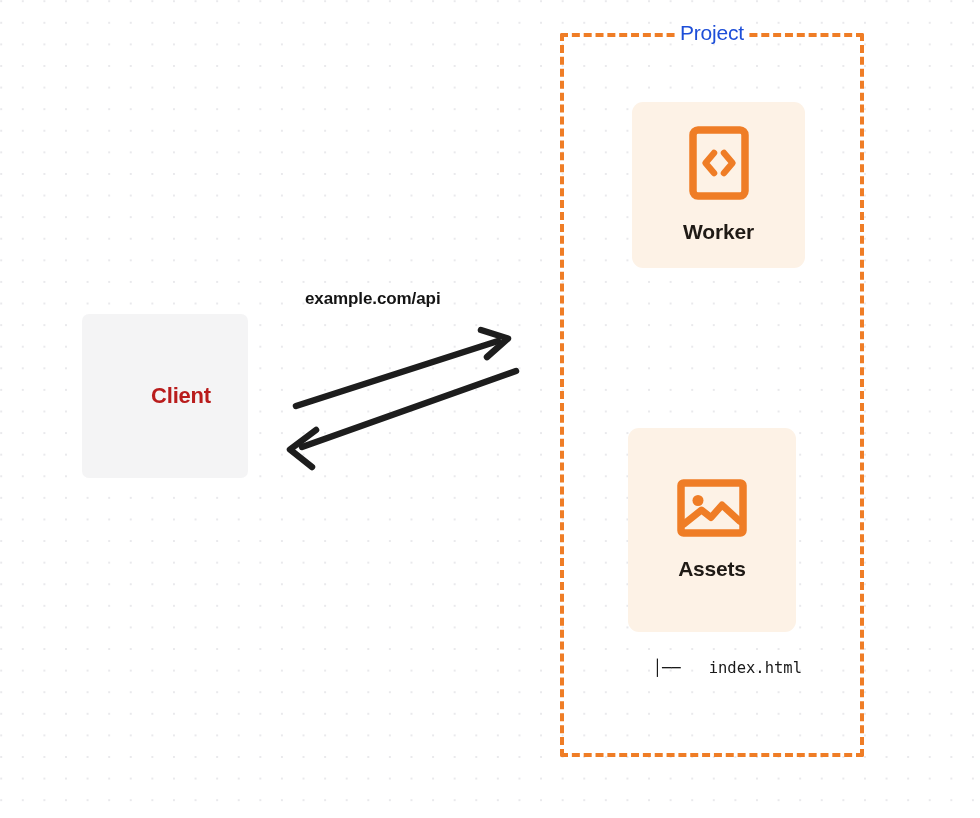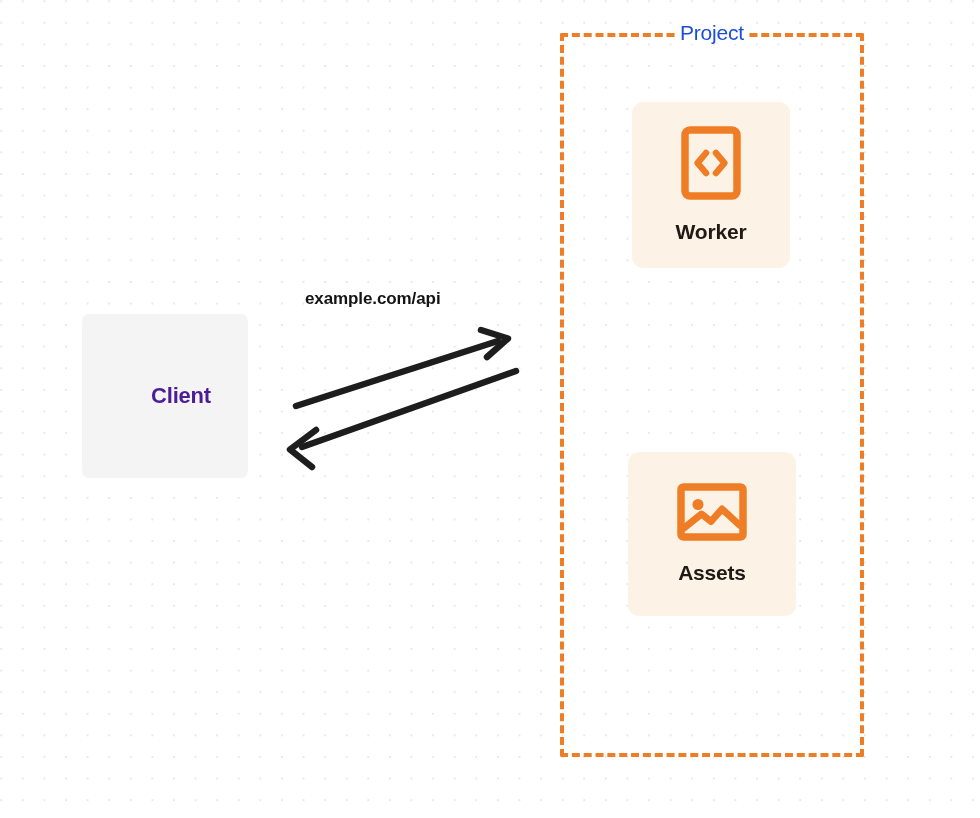"Worker" #worker-node { width: 158px -> 173px }
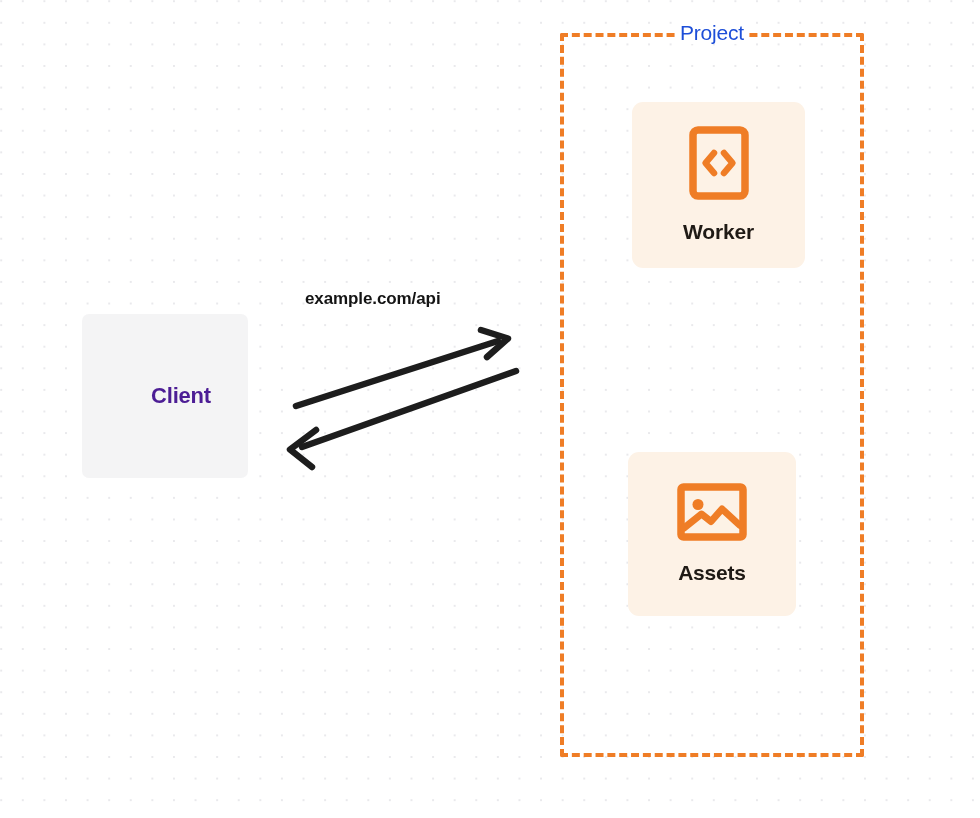"Client" #client-node .node-title { color: #4c1d95 -> #b91c1c }
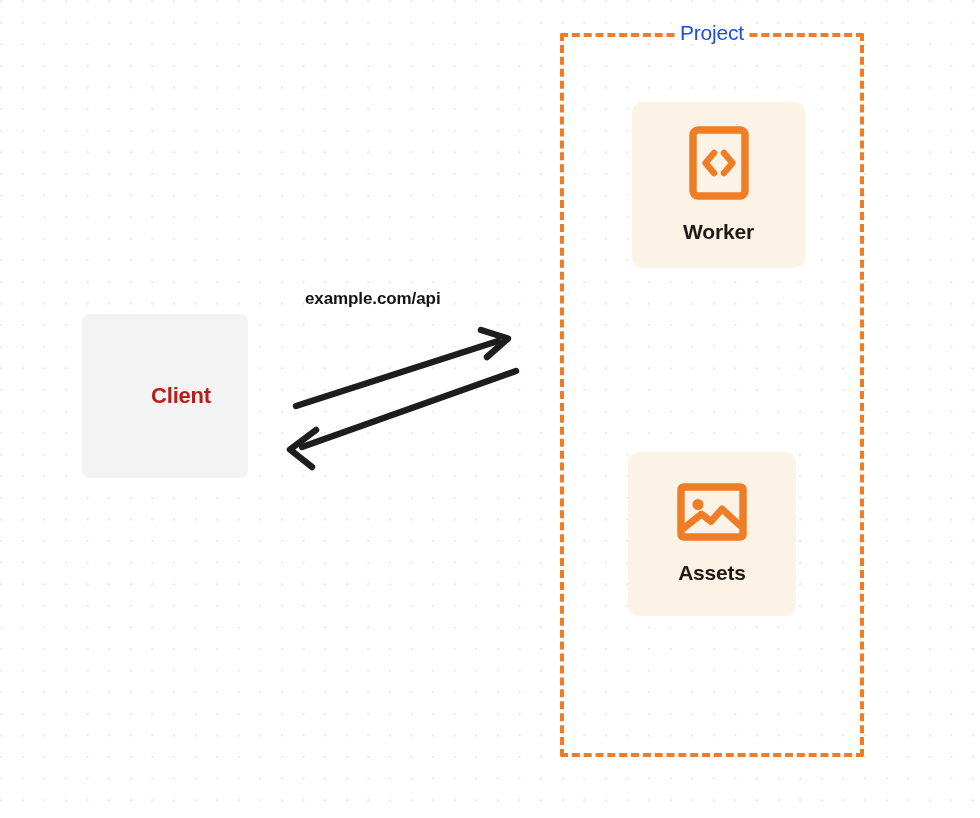"Assets" #assets-node { height: 164px -> 204px; top: 452px -> 428px }
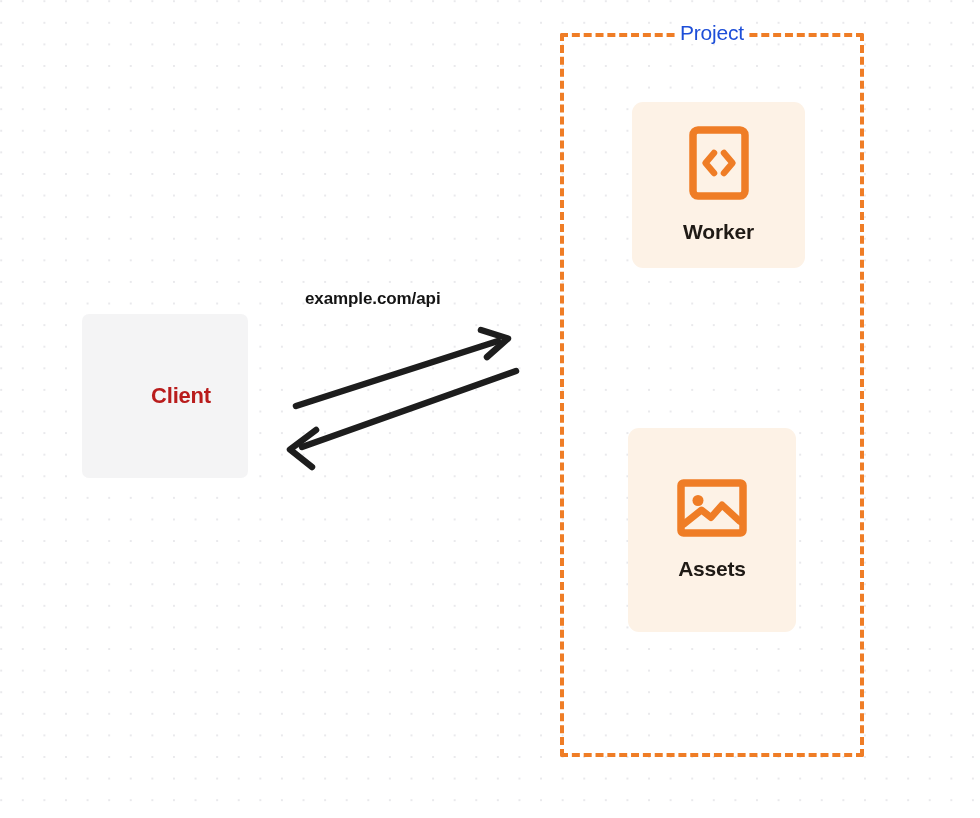"│── index.html" span.tree-row { html: none -> <span> │── index.html</span> }
